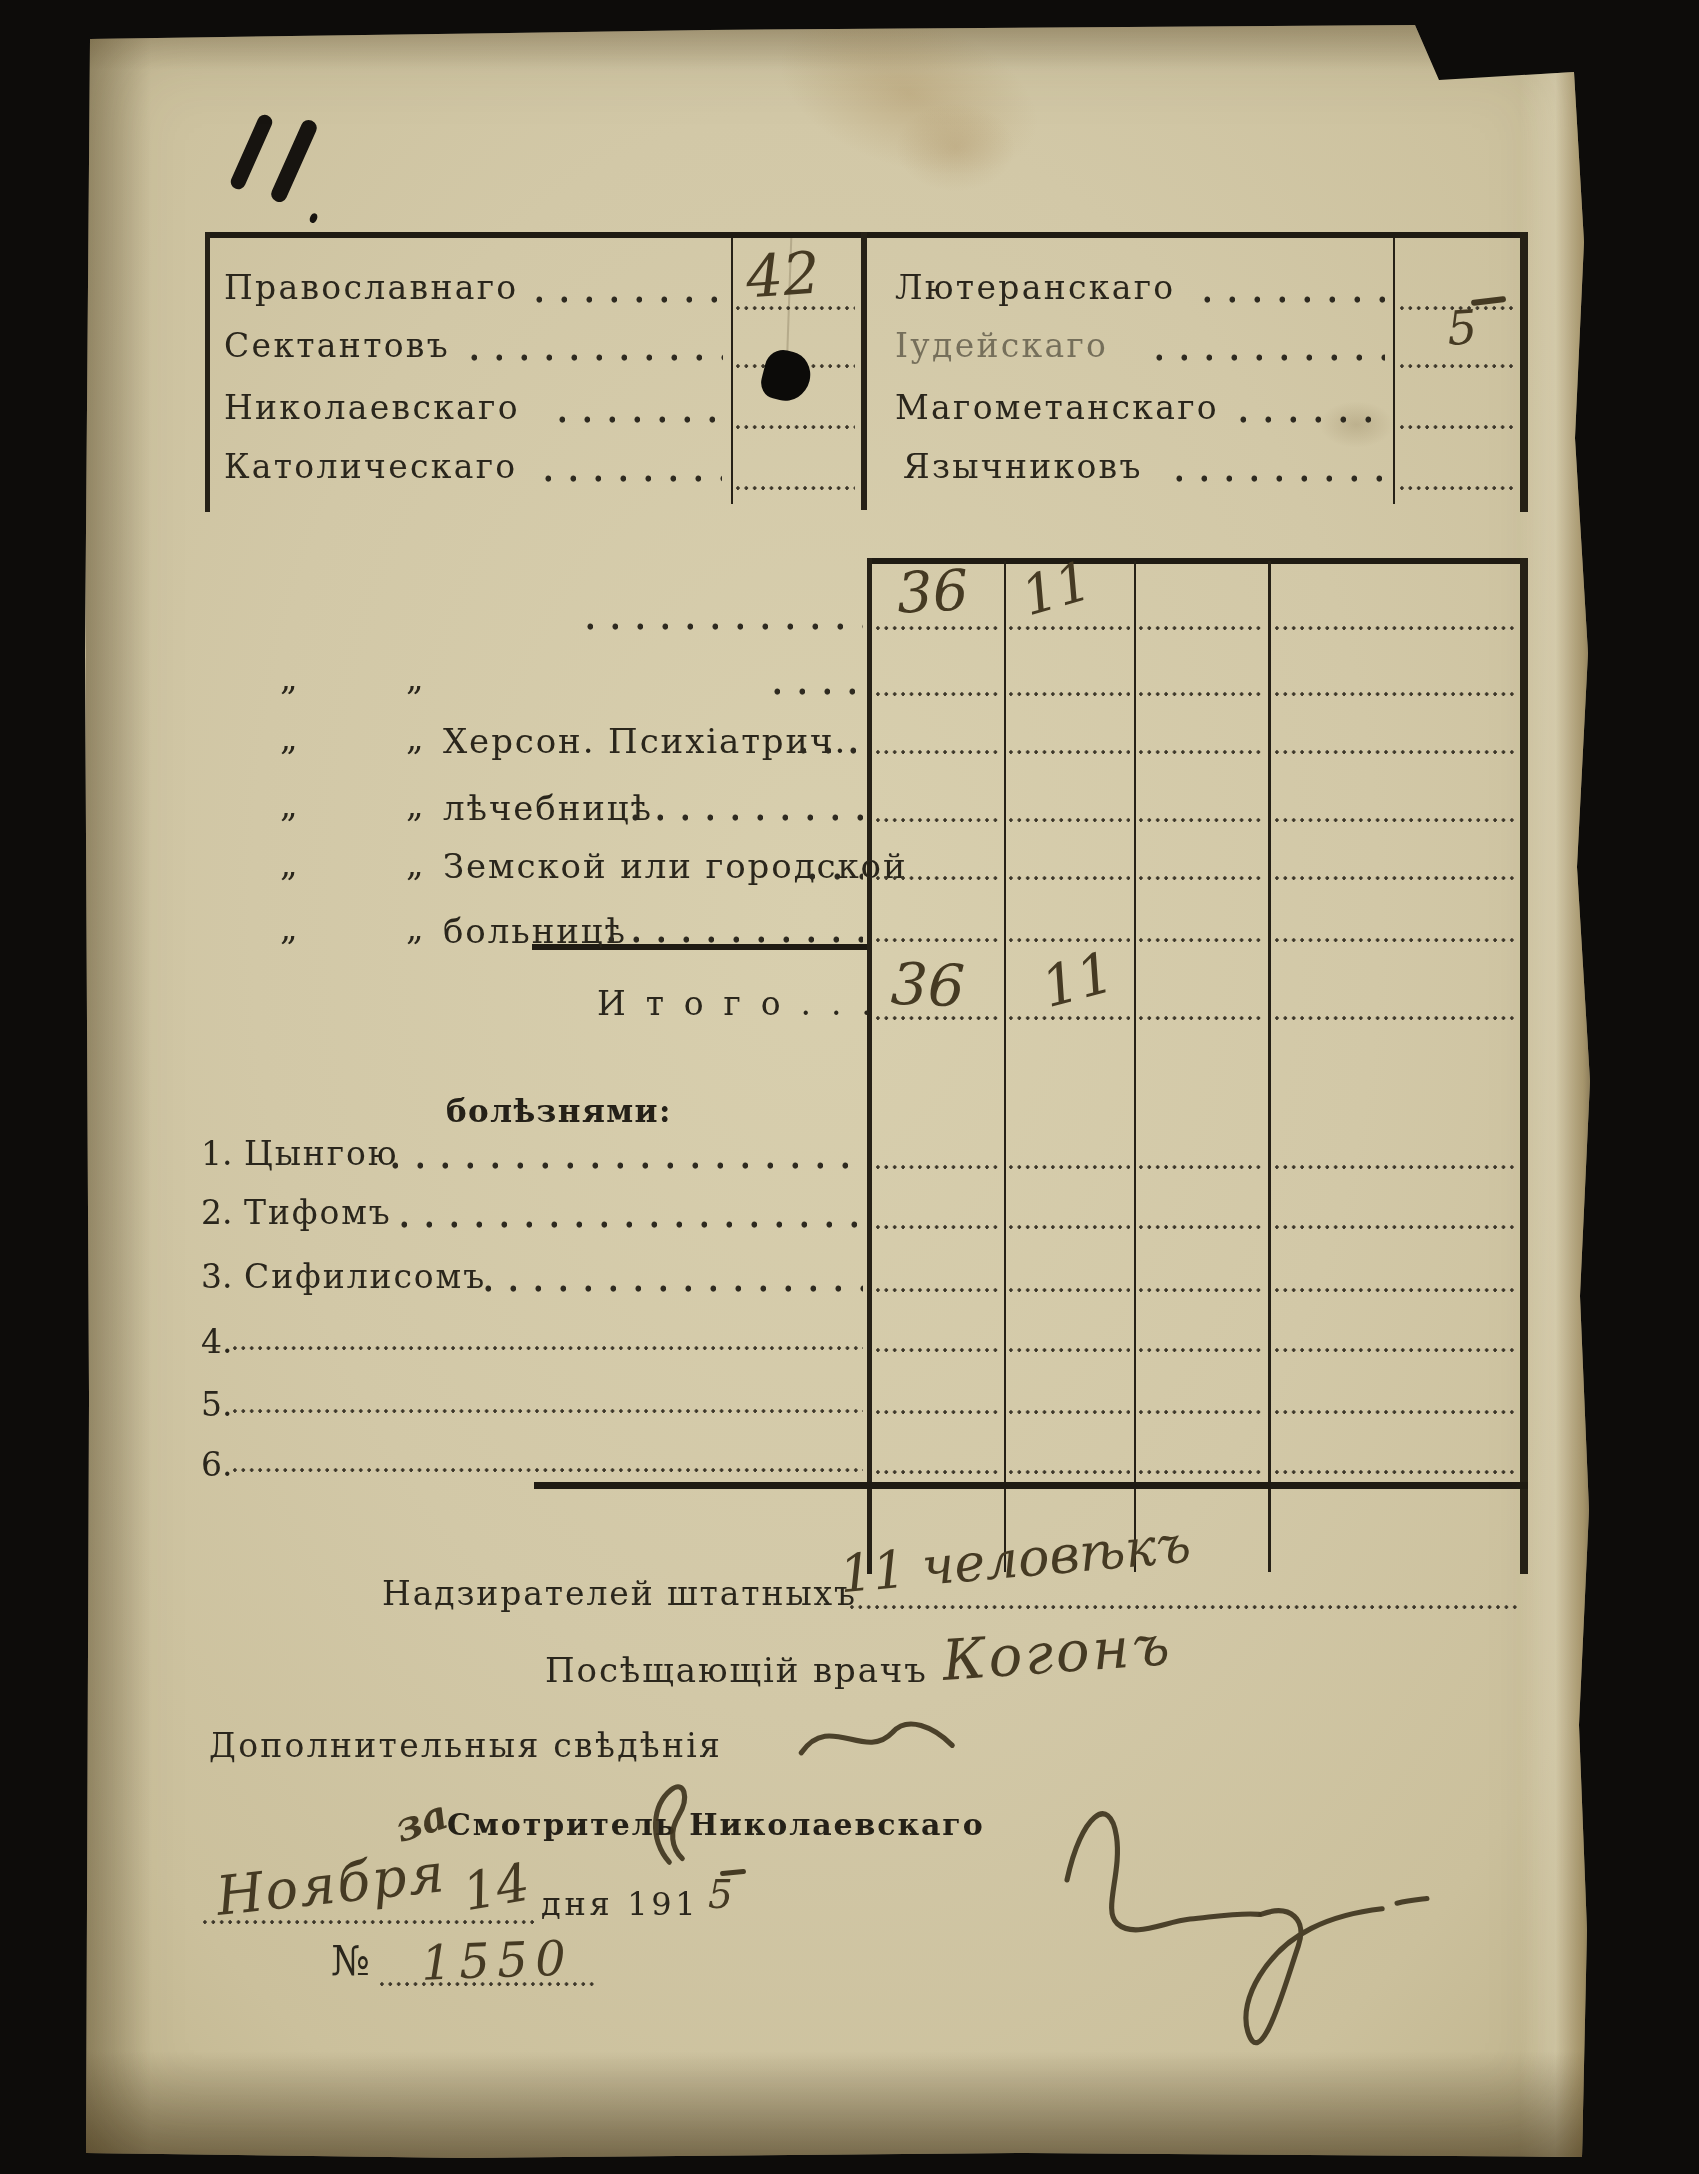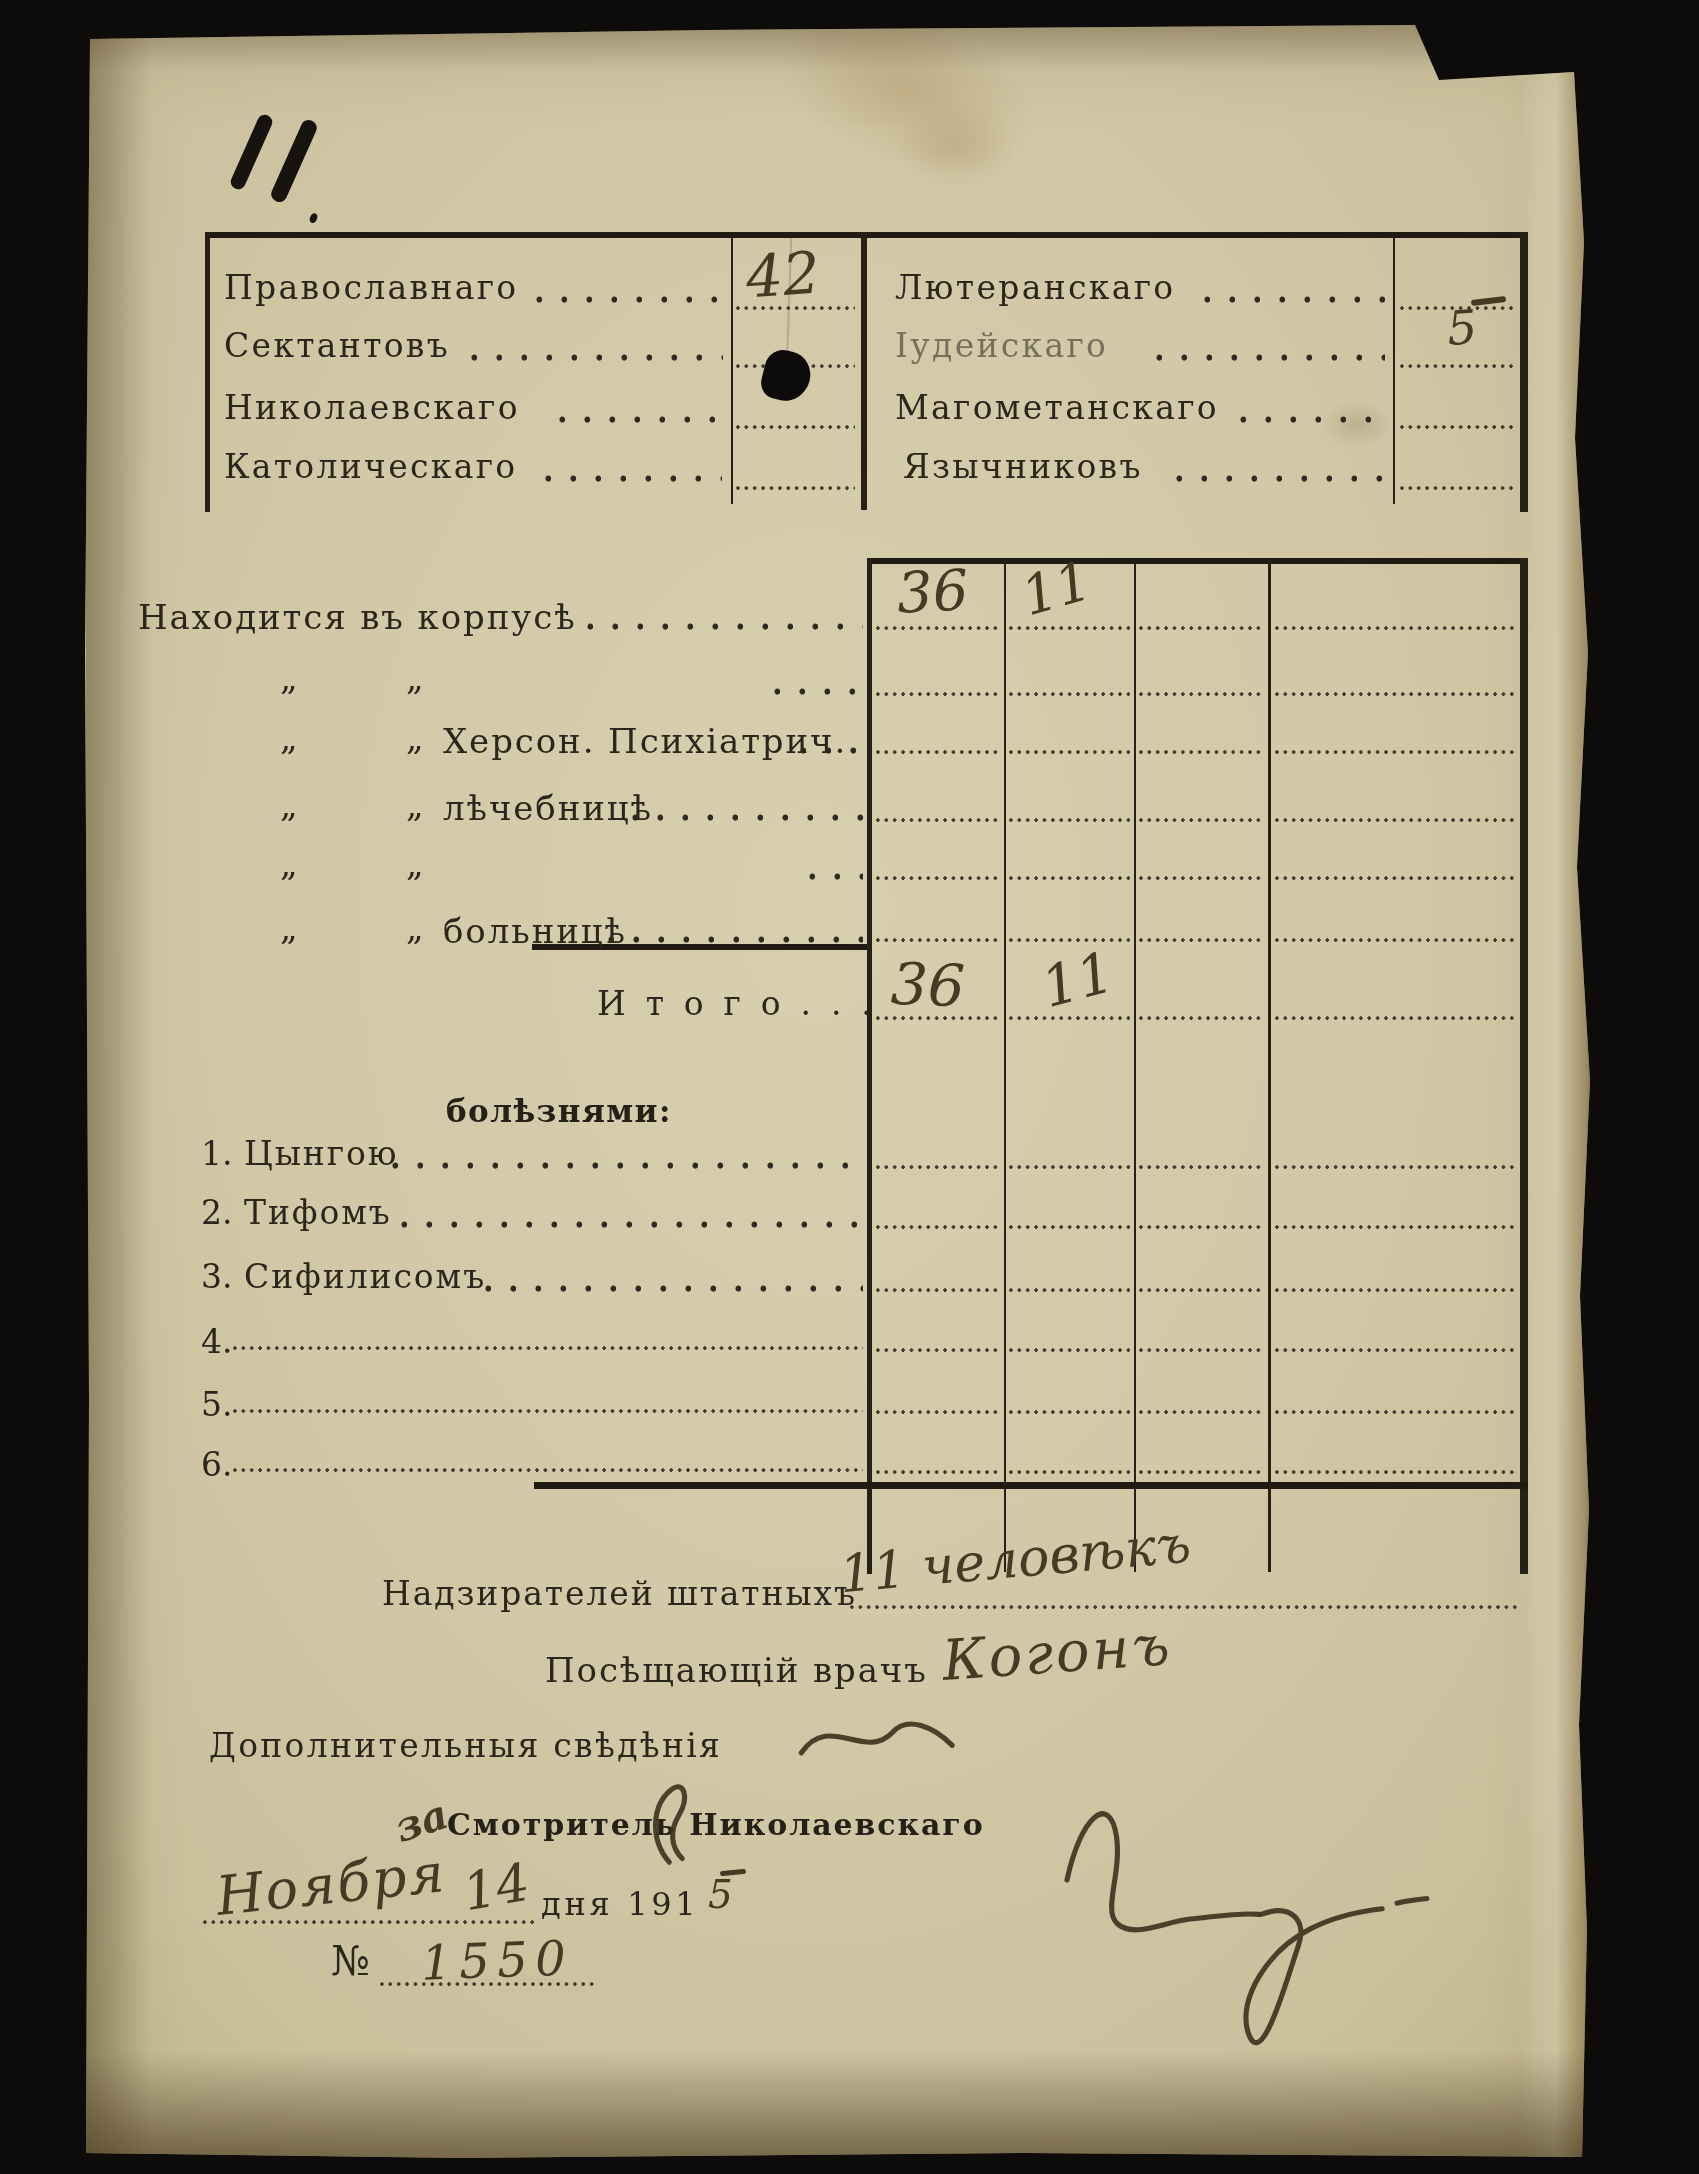"Находится въ корпусѣ" div.print { html: <div>Находится въ корпусѣ</div> -> none }
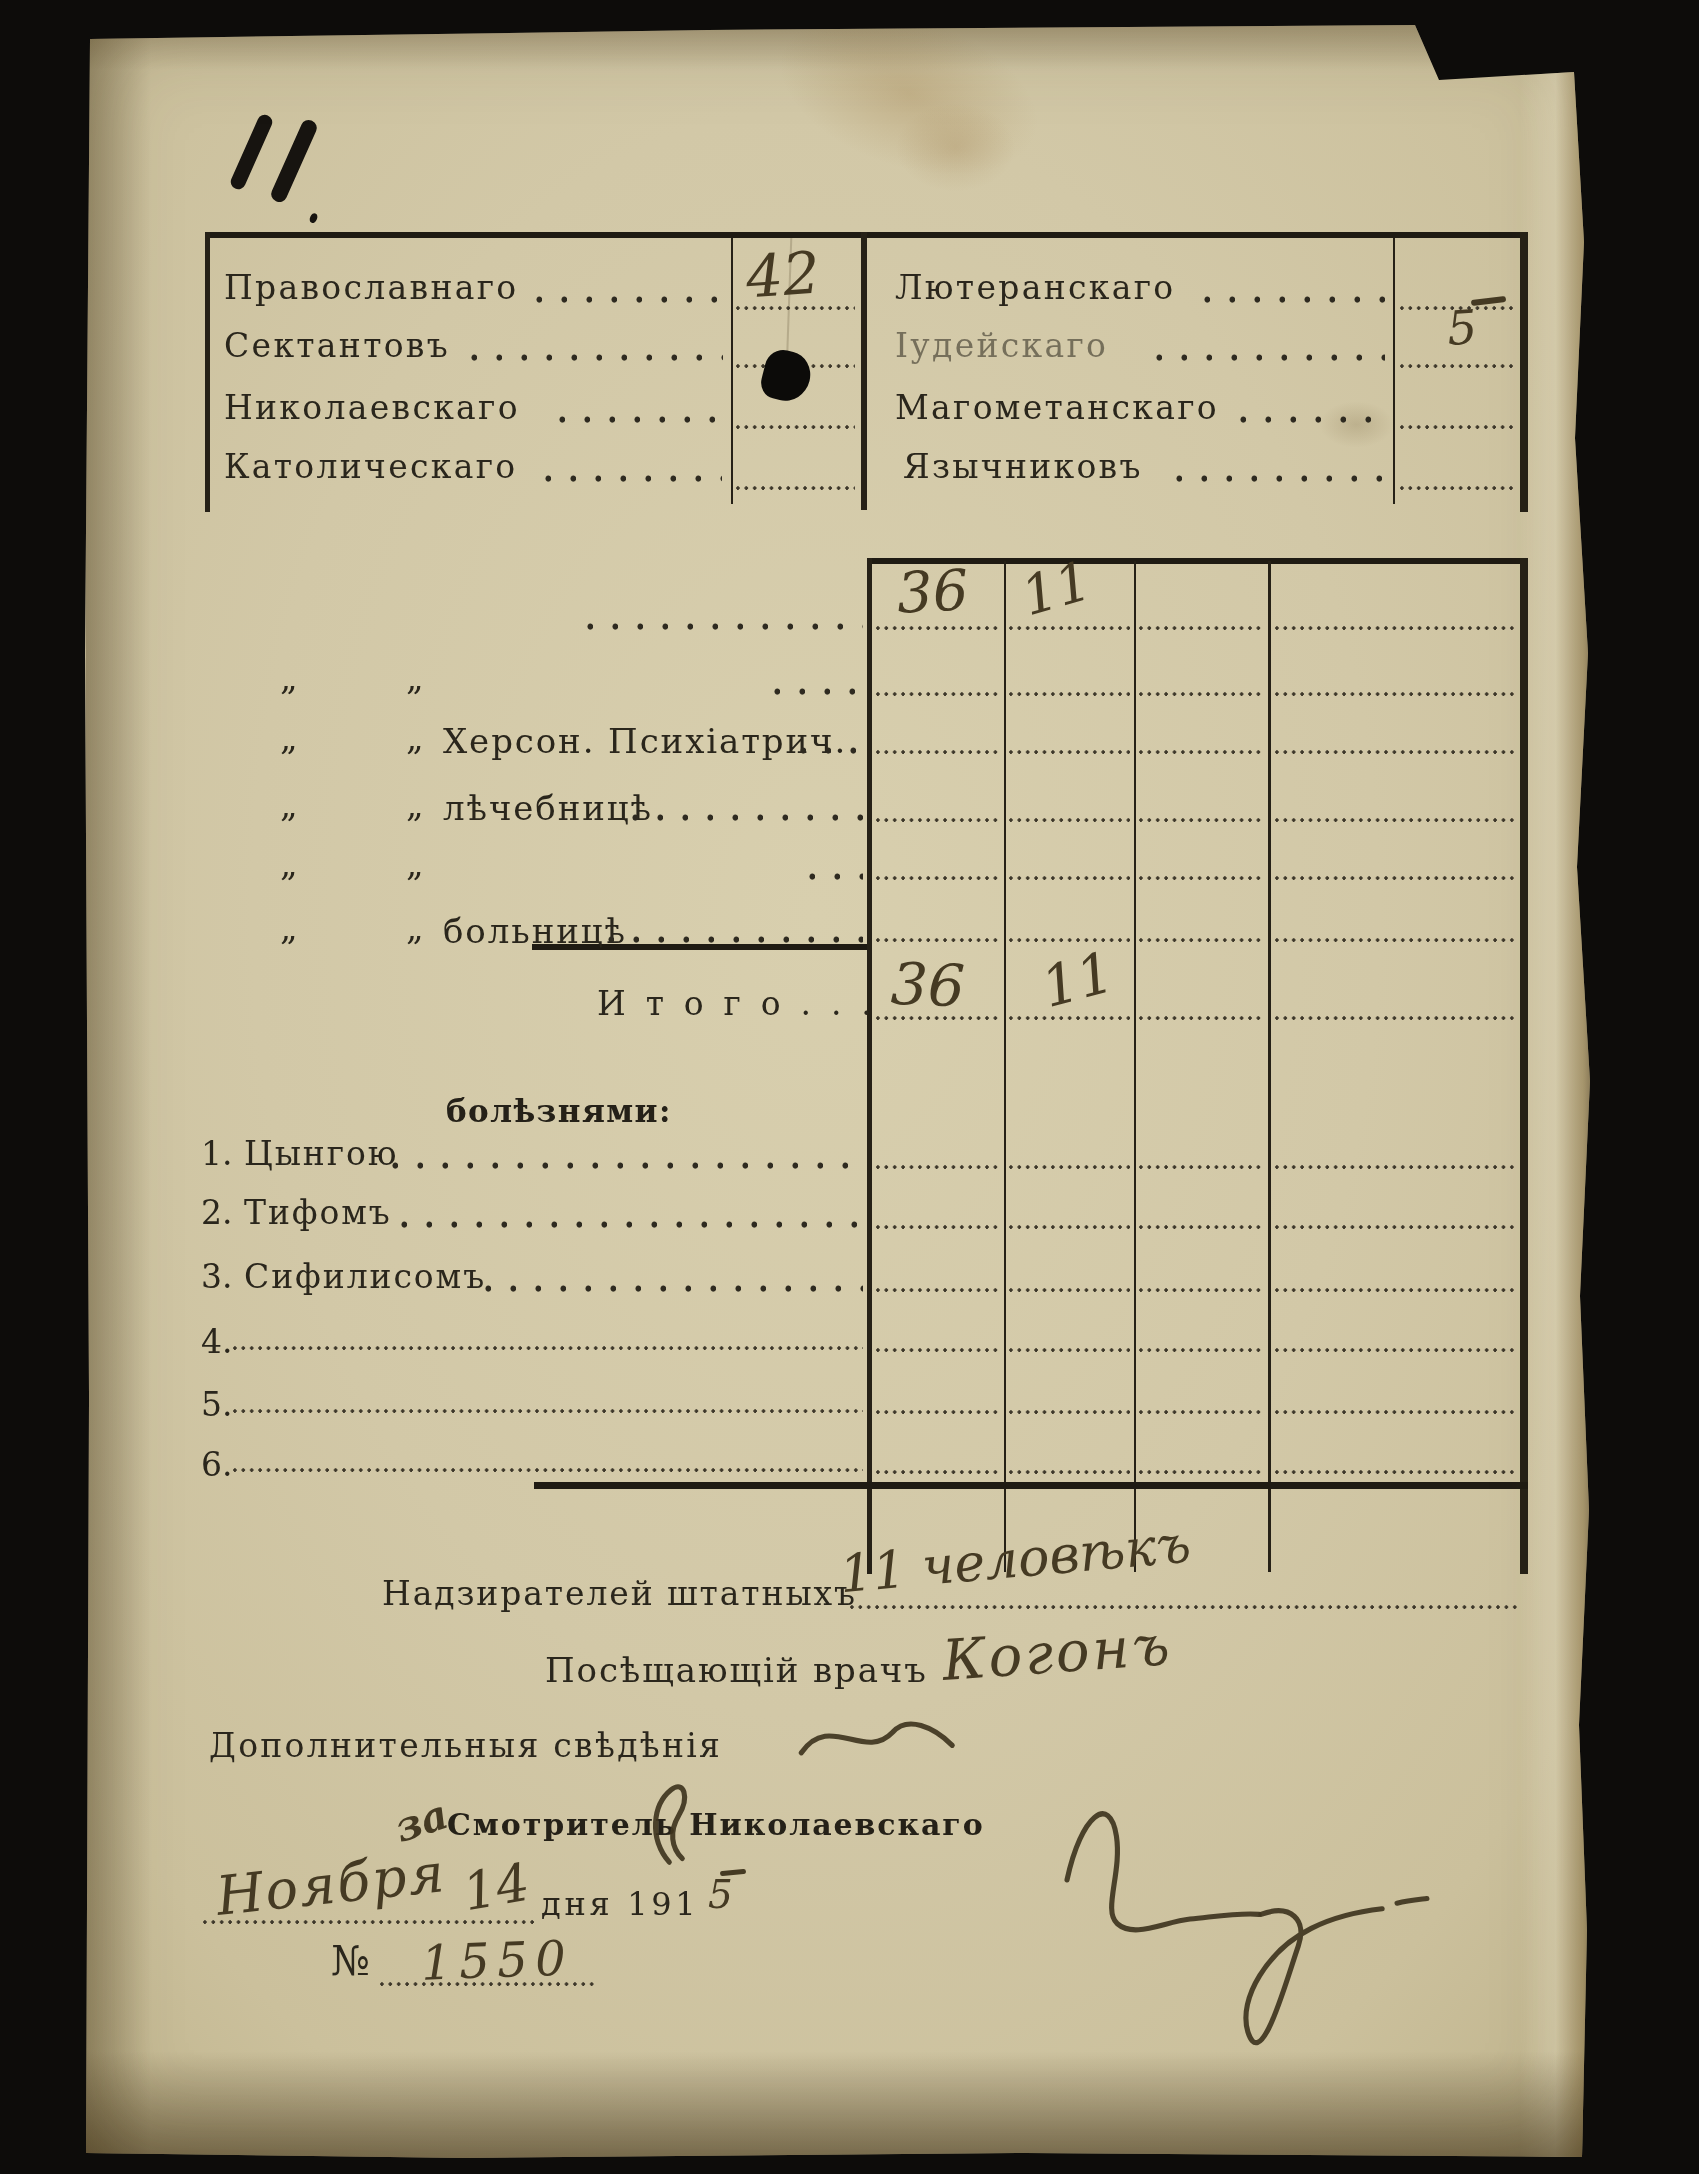"Земской или городской" div.print { html: none -> <div>Земской или городской</div> }
